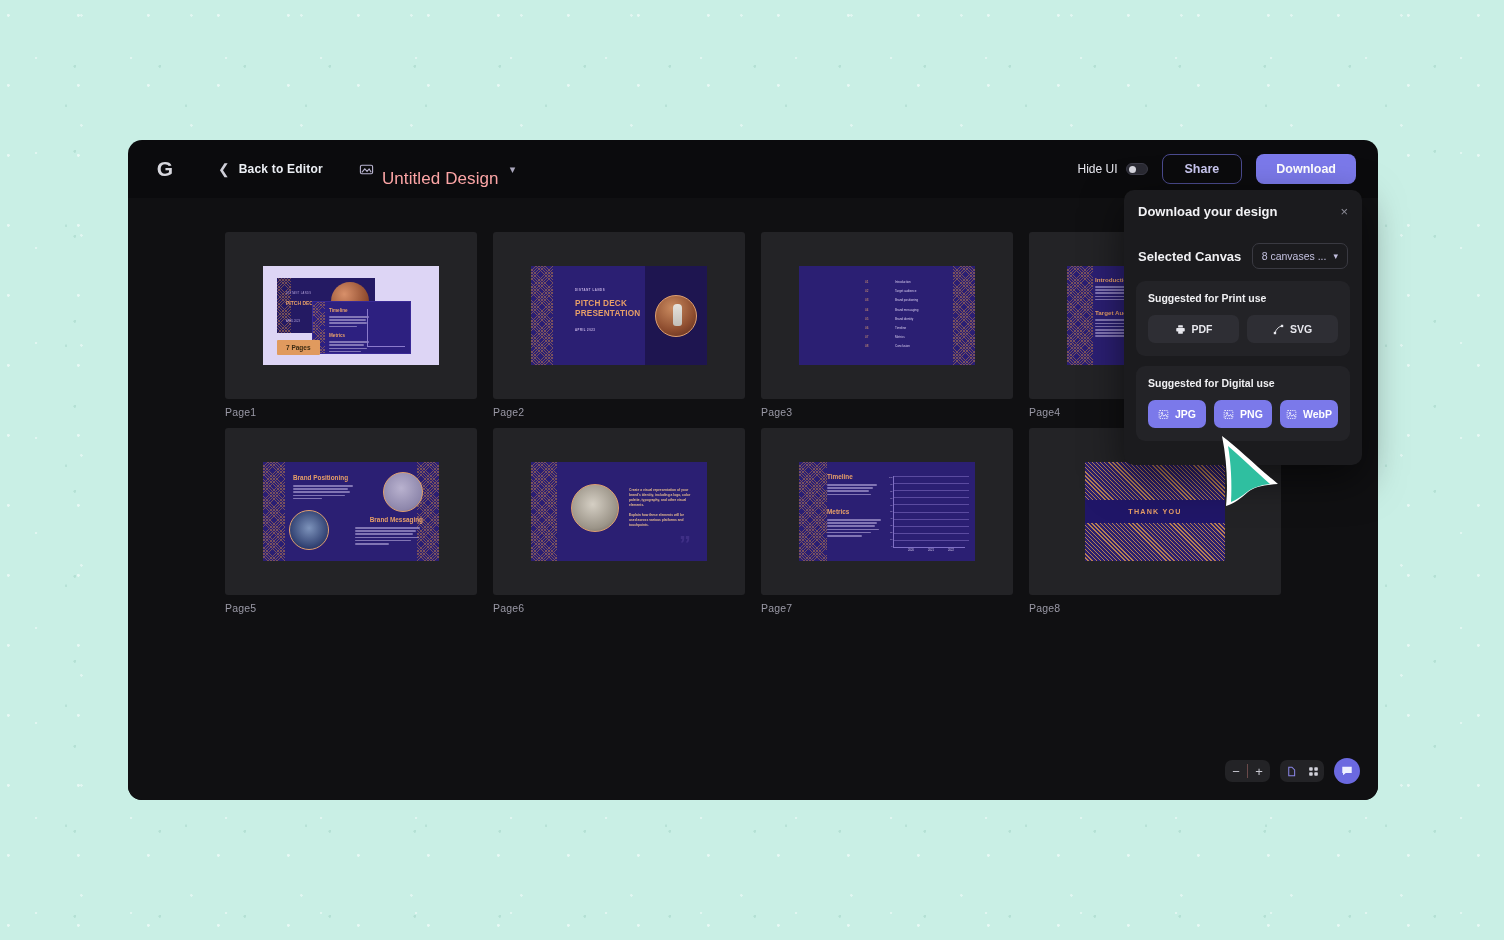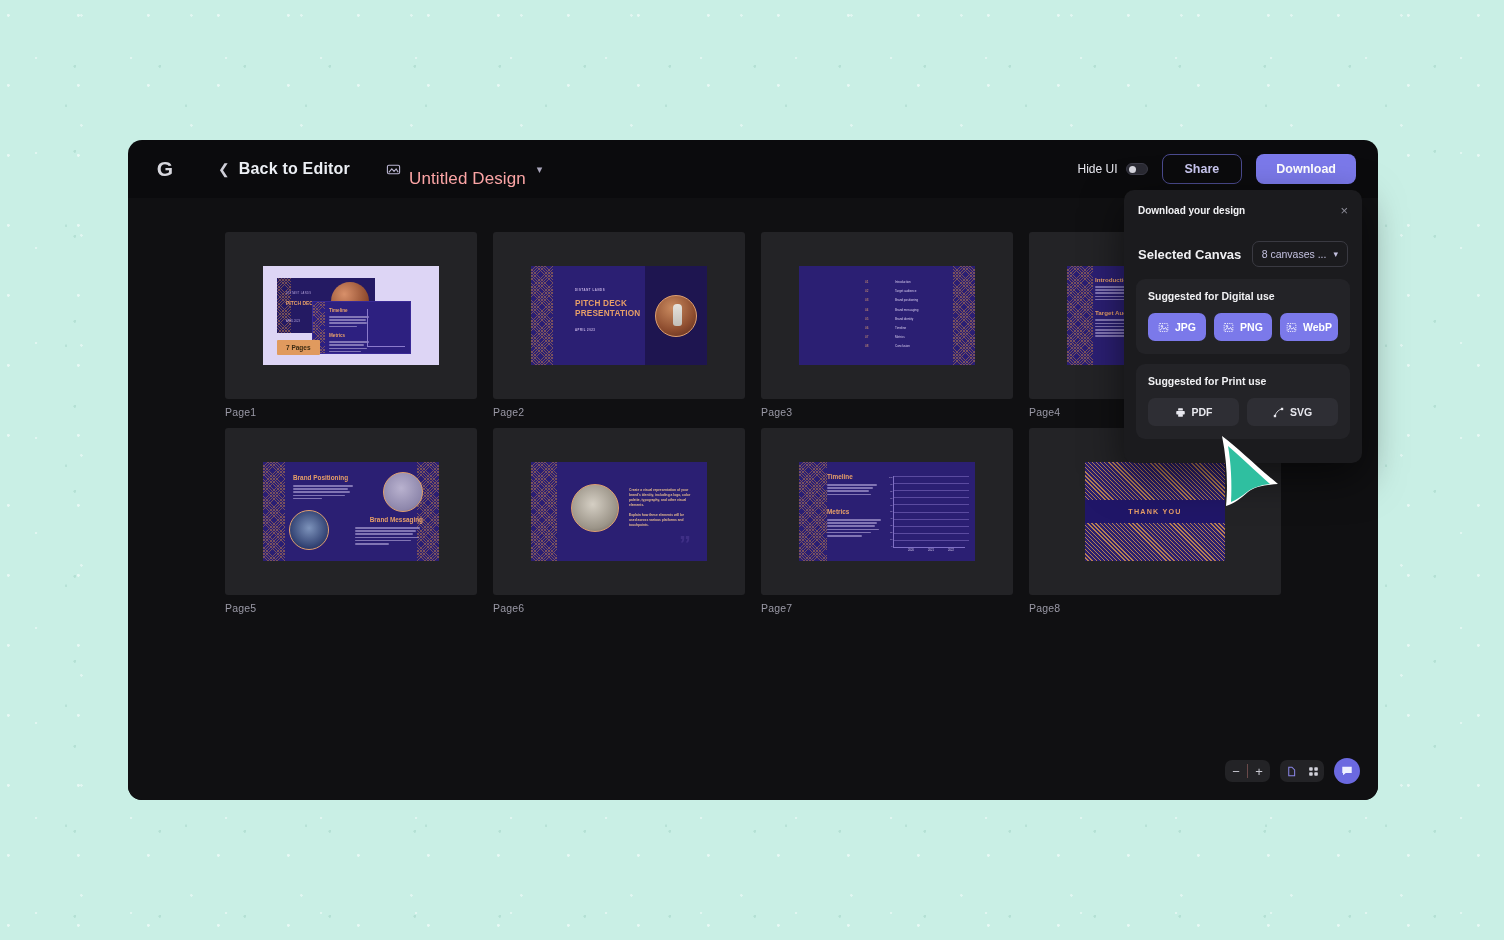"Back to Editor" .back-label { font-size: 16px -> 12px }
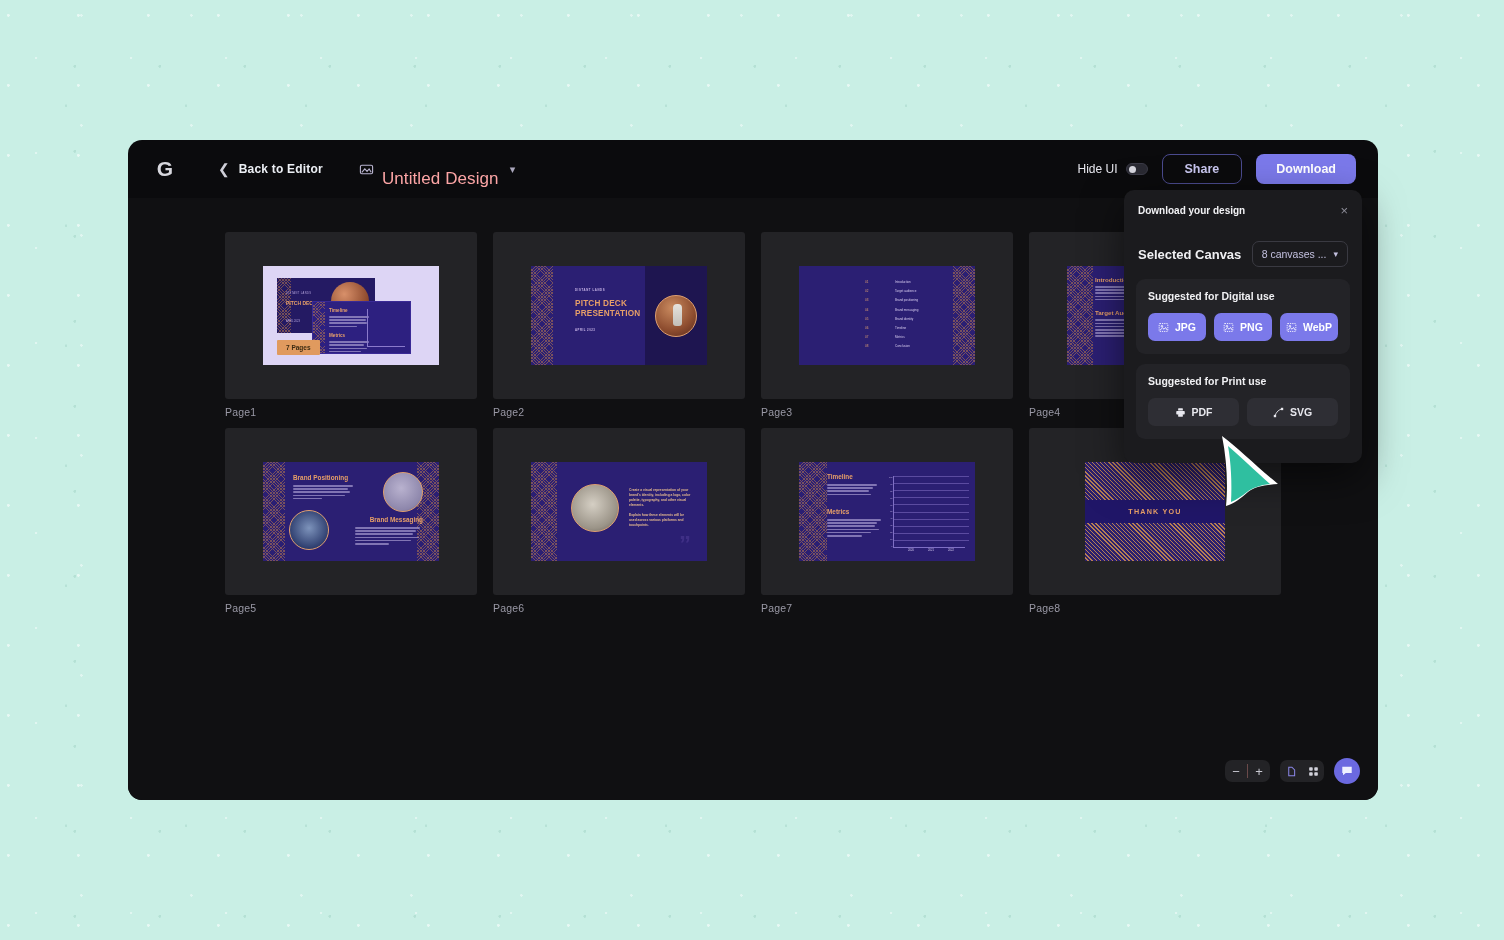"Download your design" .dl-title { font-size: 10px -> 13px }
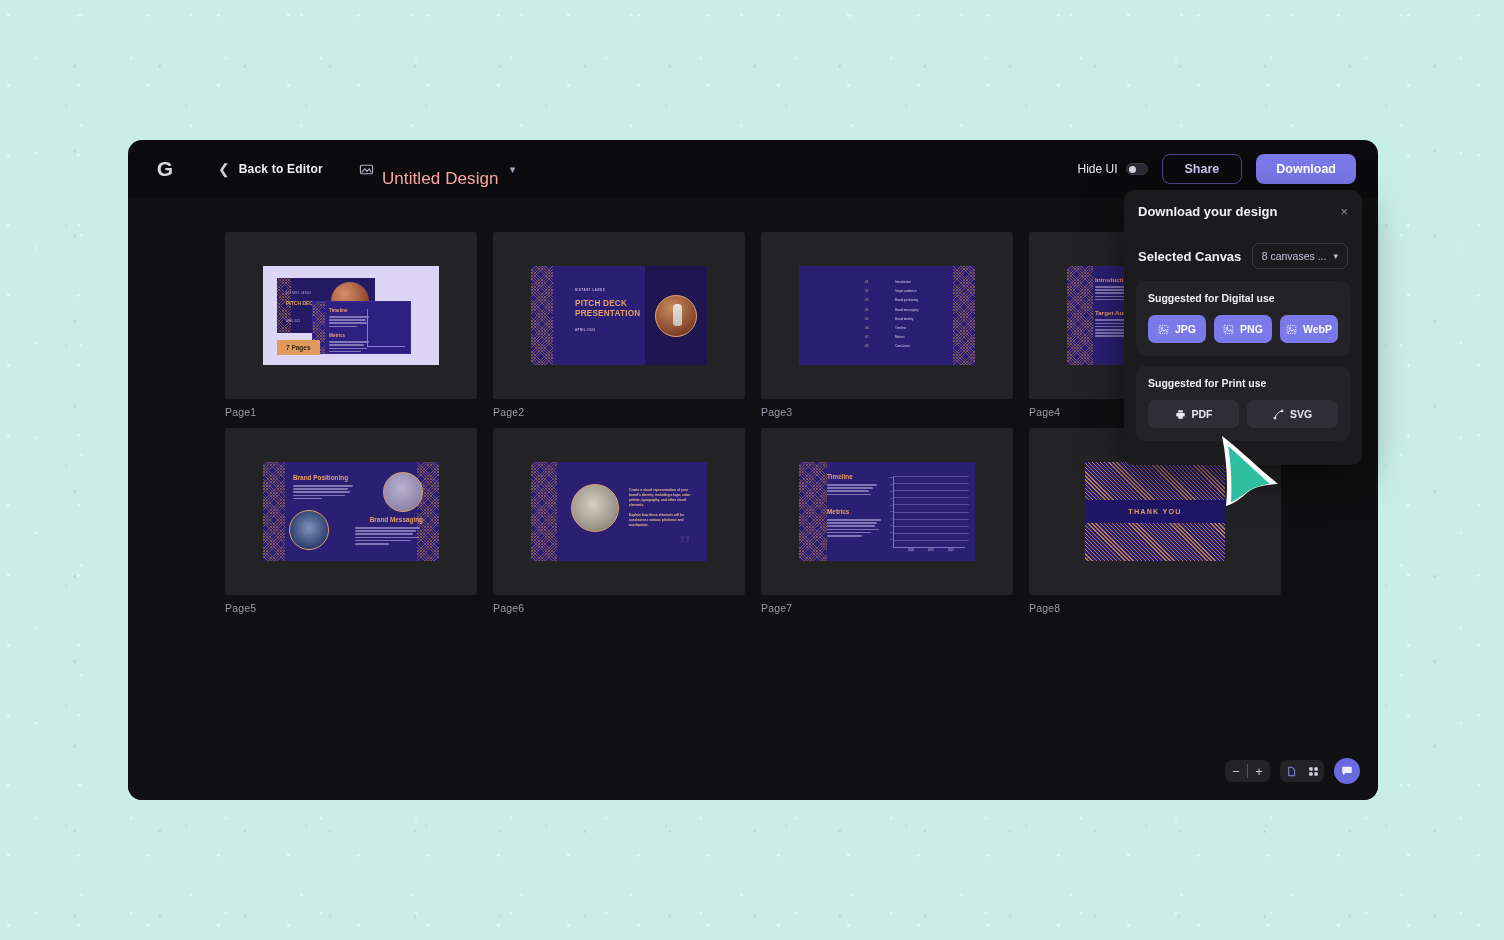"Suggested for Digital use" div.dl-section { order: before "Suggested for Print use" -> after "Suggested for Print use" }
